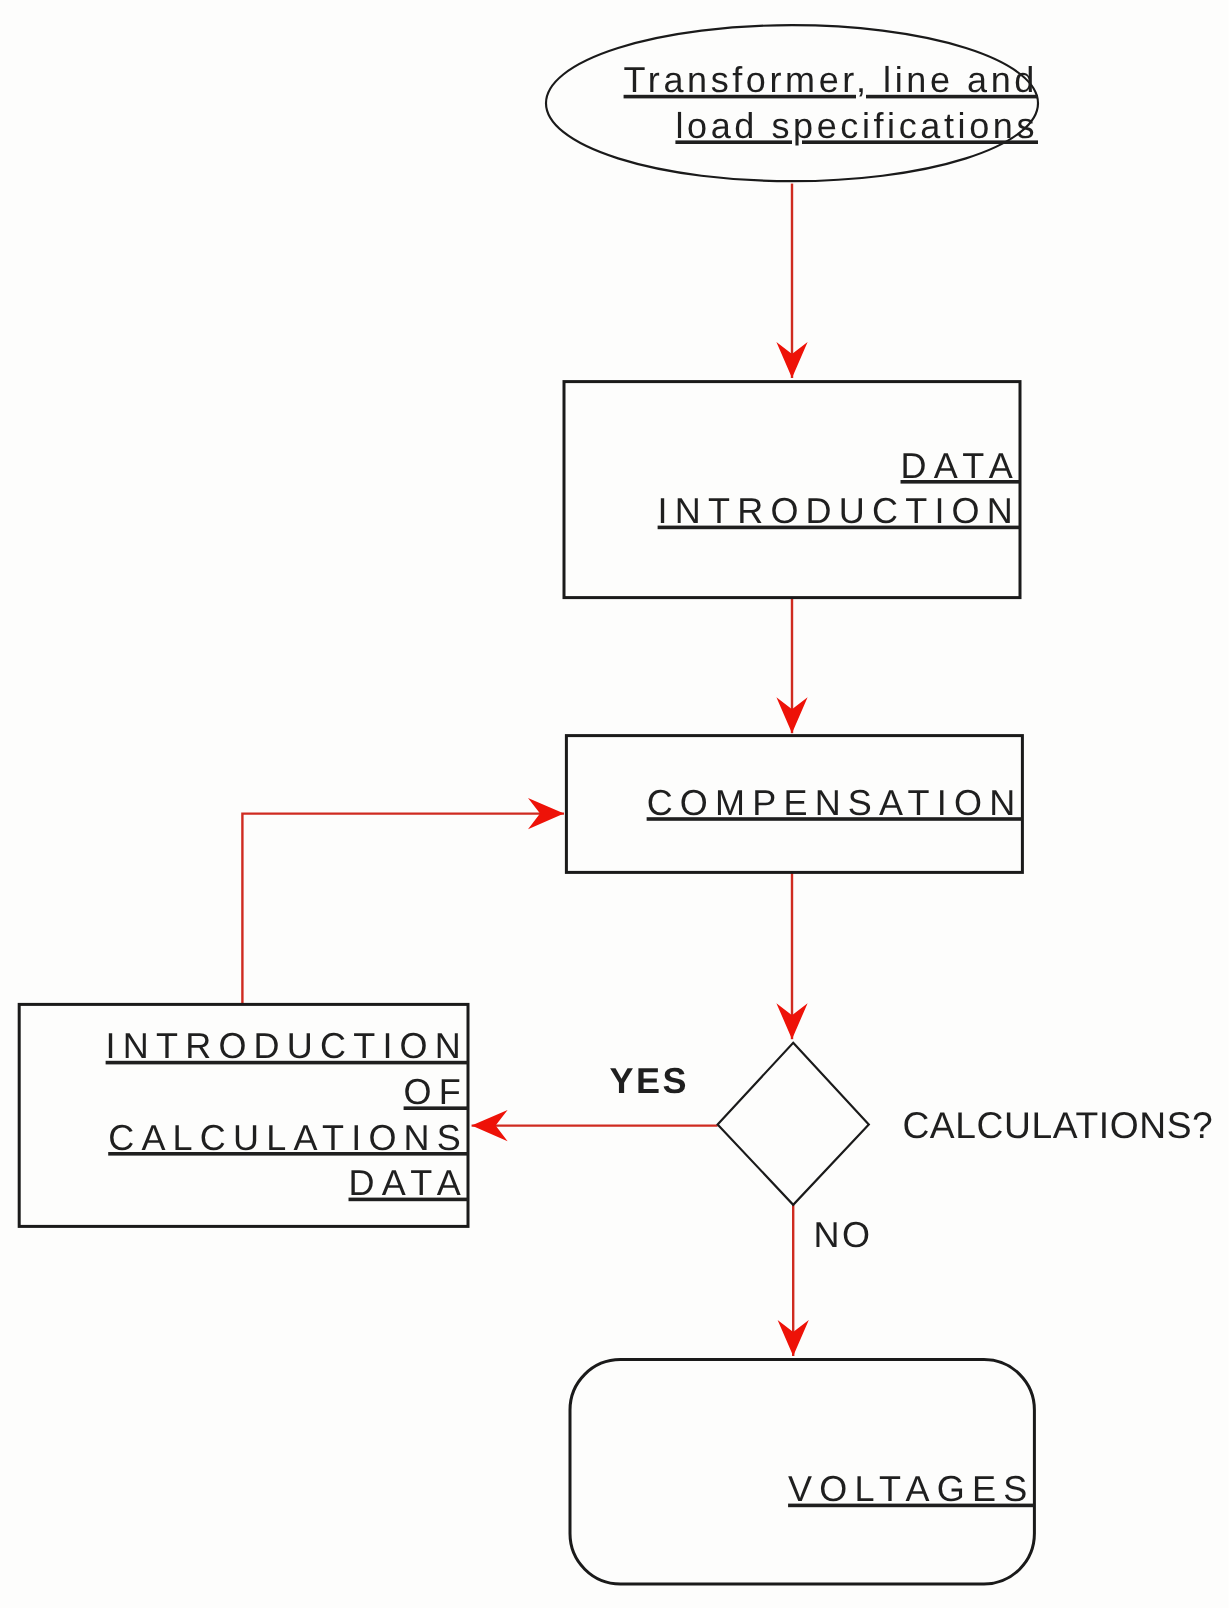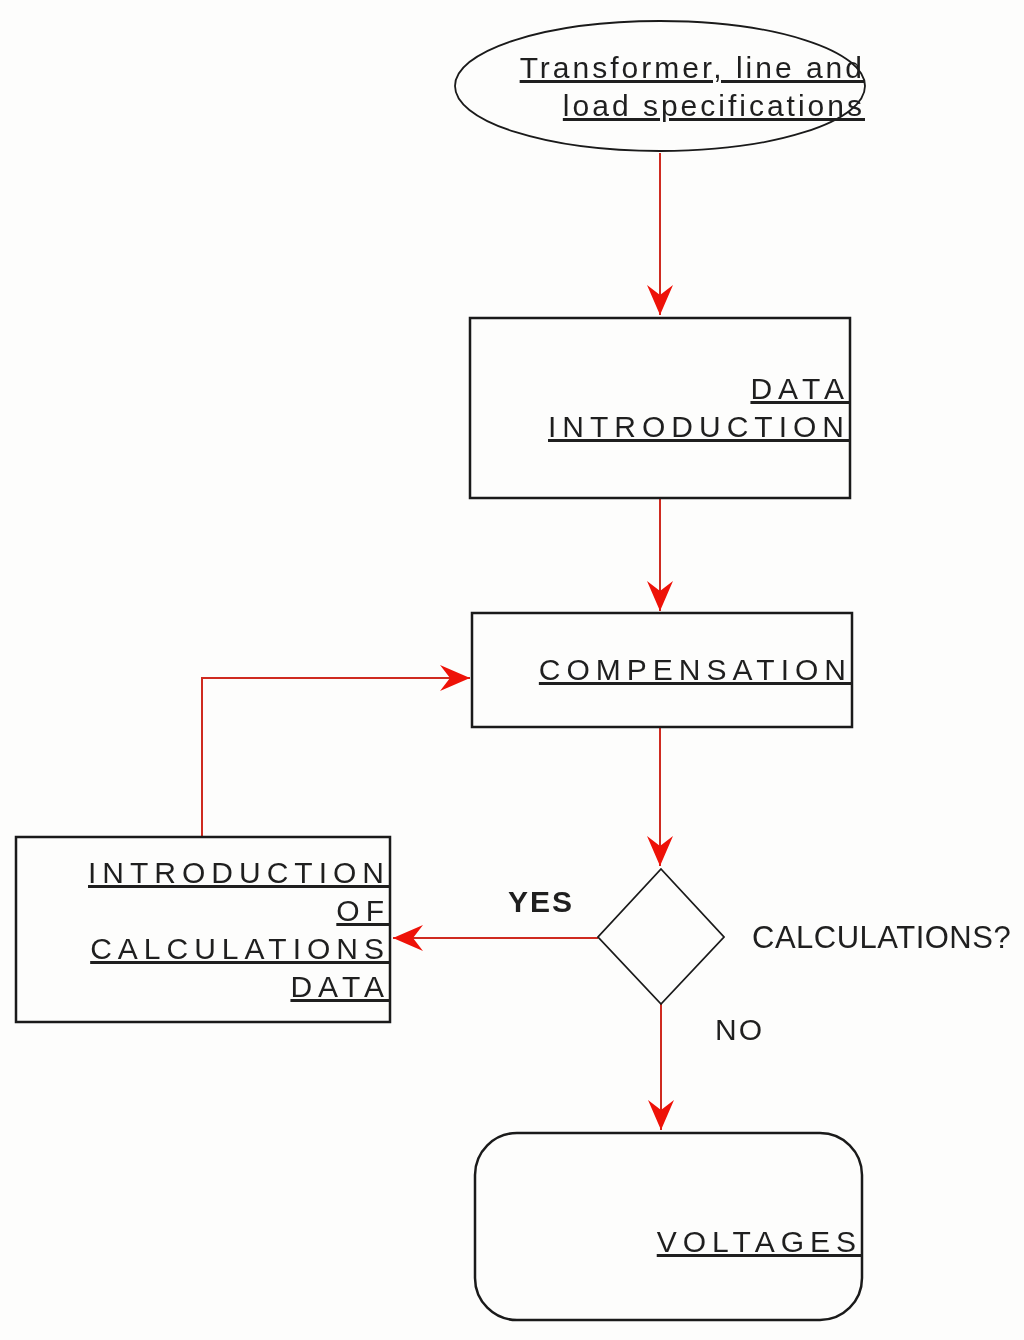"NO" div.edge-label { margin-left: 37px -> none }
